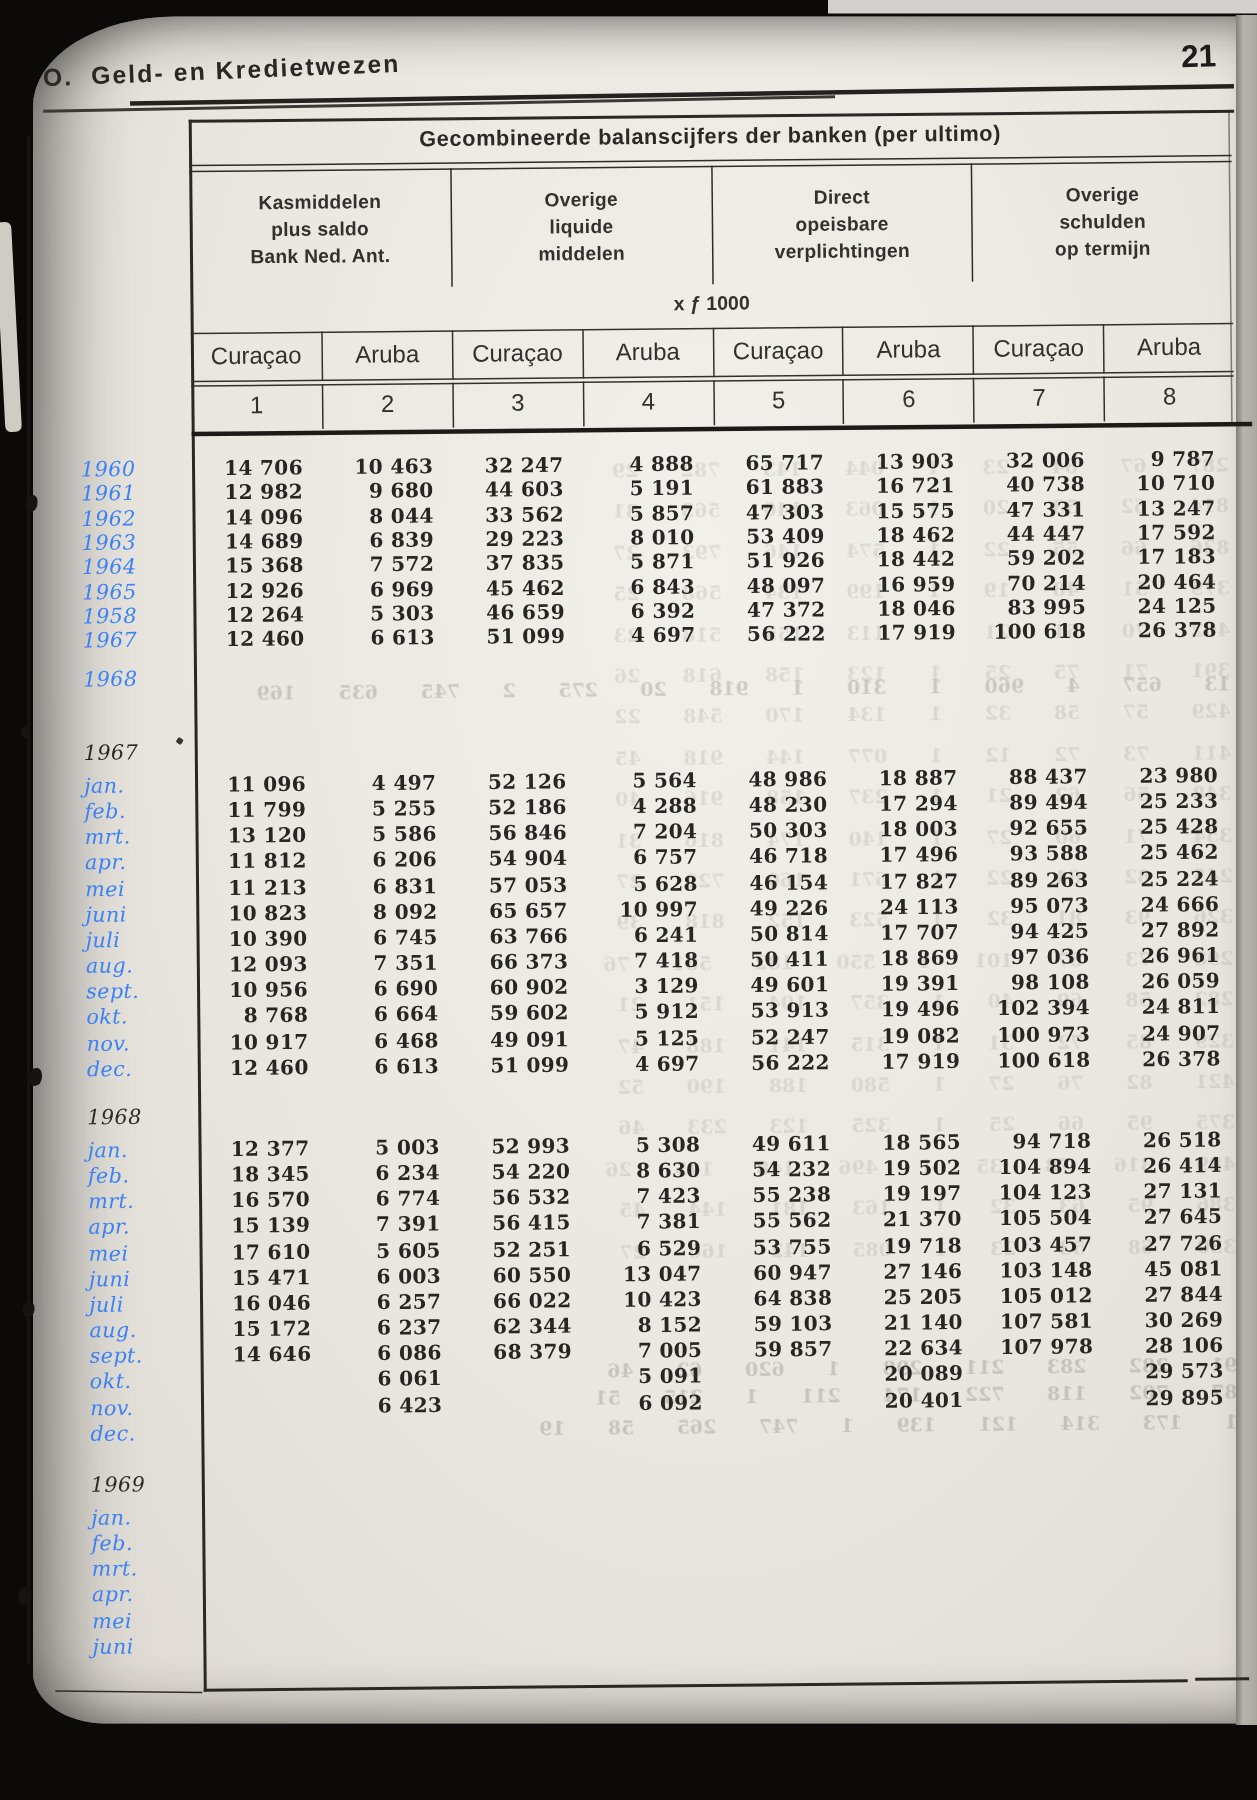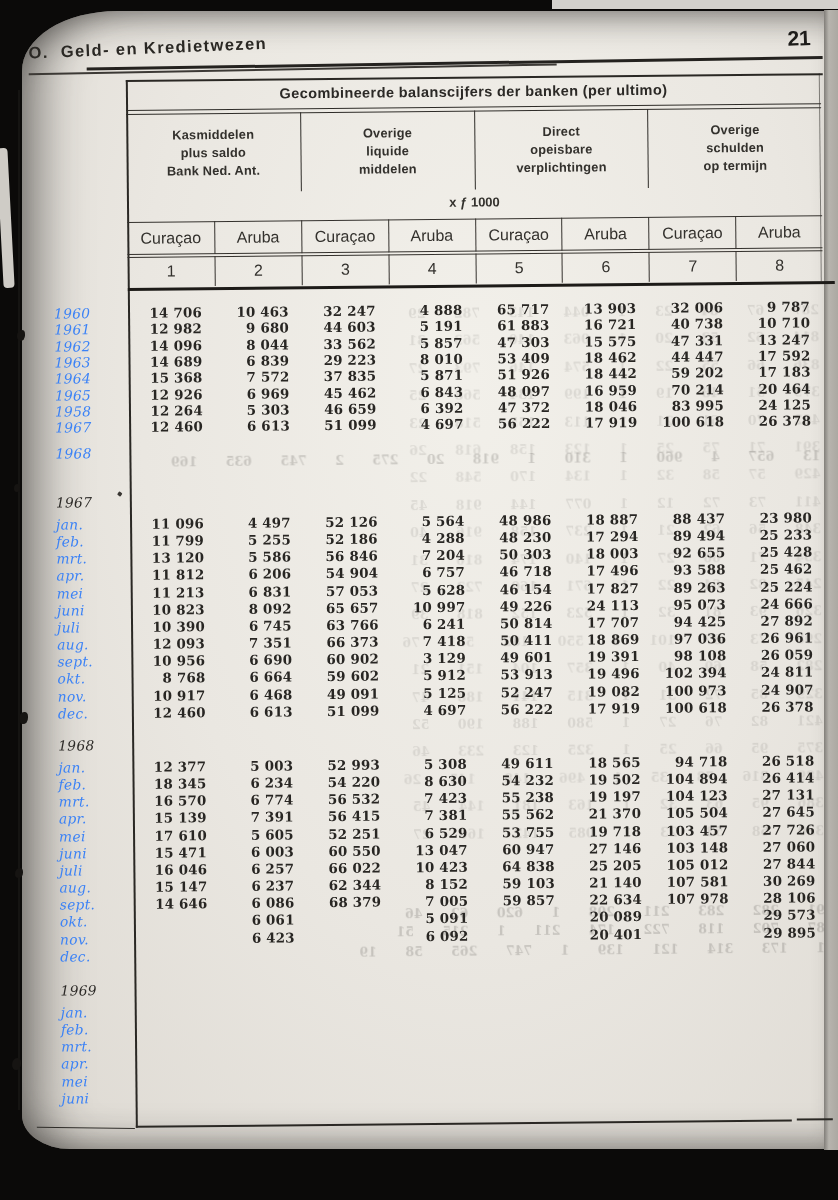"27 060" div.cell { text: 27 060 -> 45 081 }
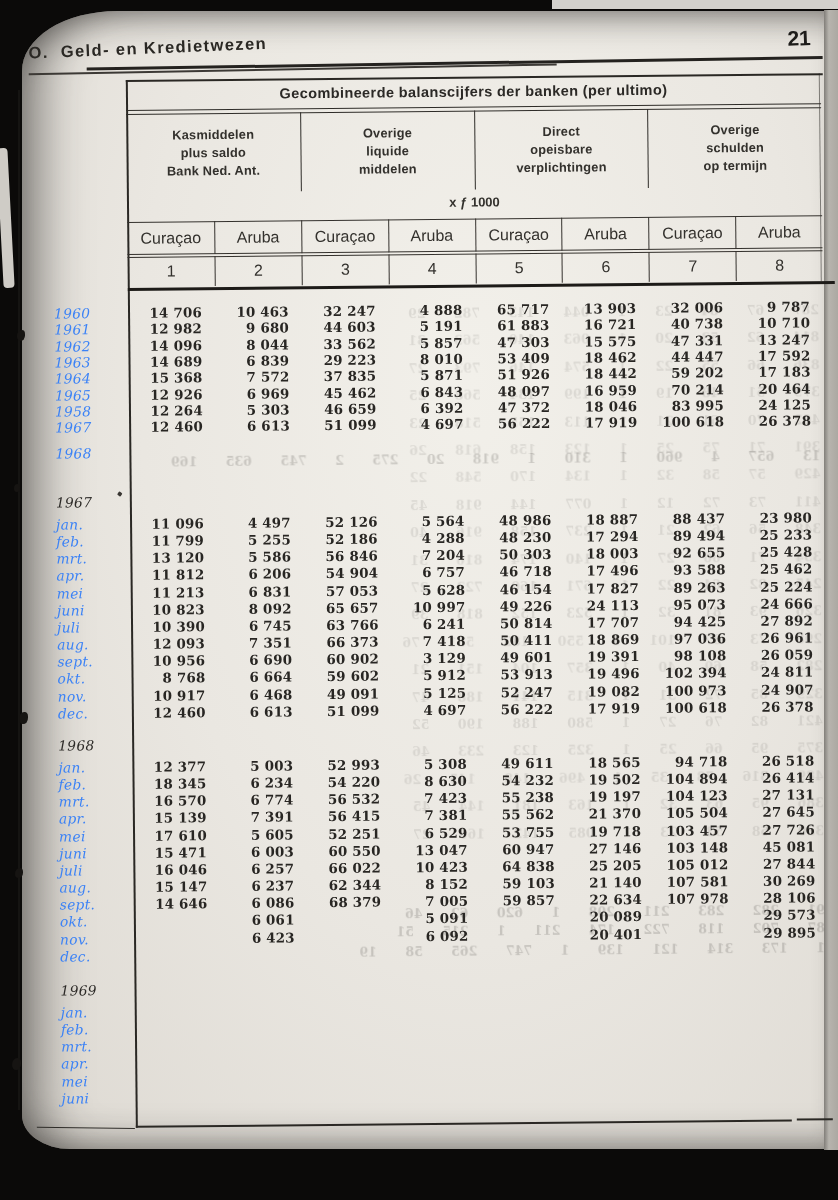"15 147" div.cell { text: 15 147 -> 15 172 }
